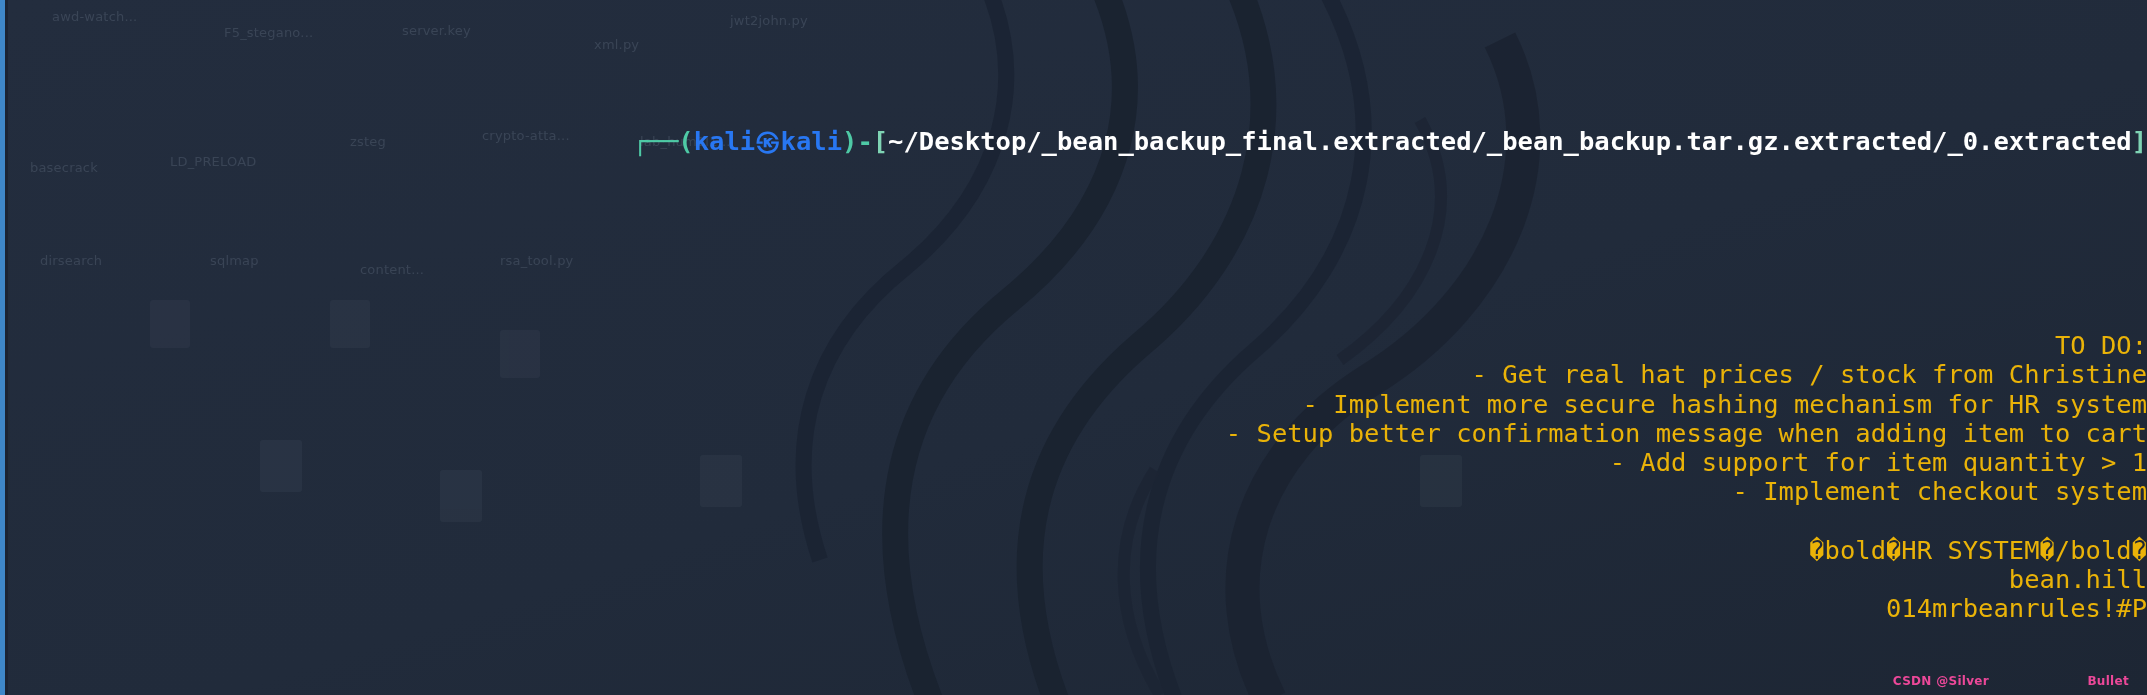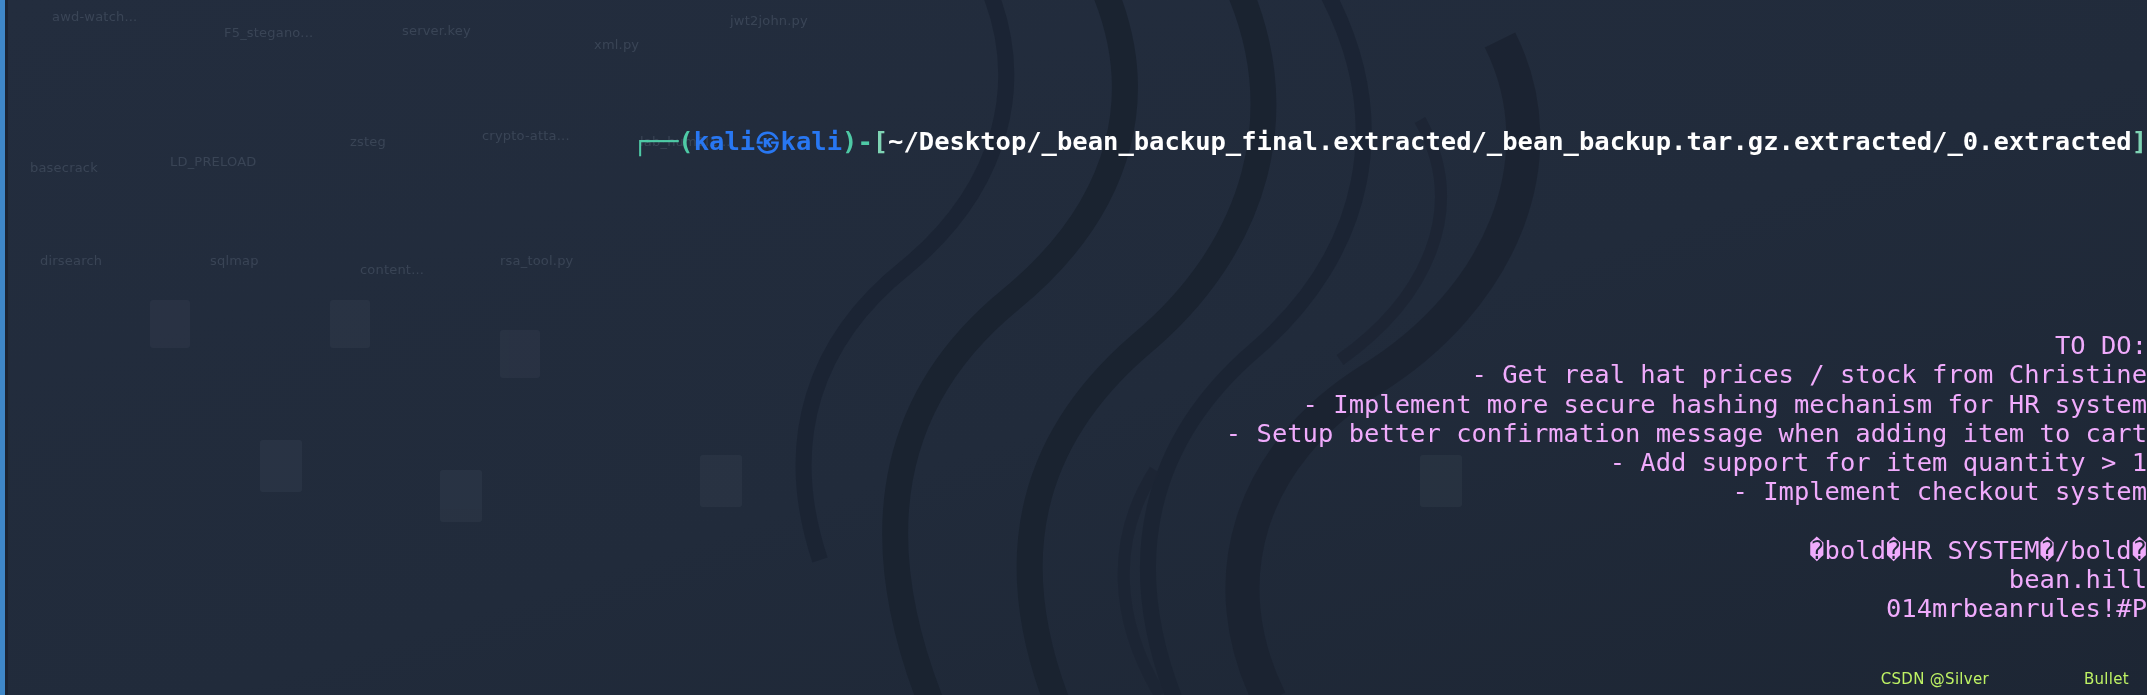"TO DO:" .out { color: #f0abfc -> #eab308 }
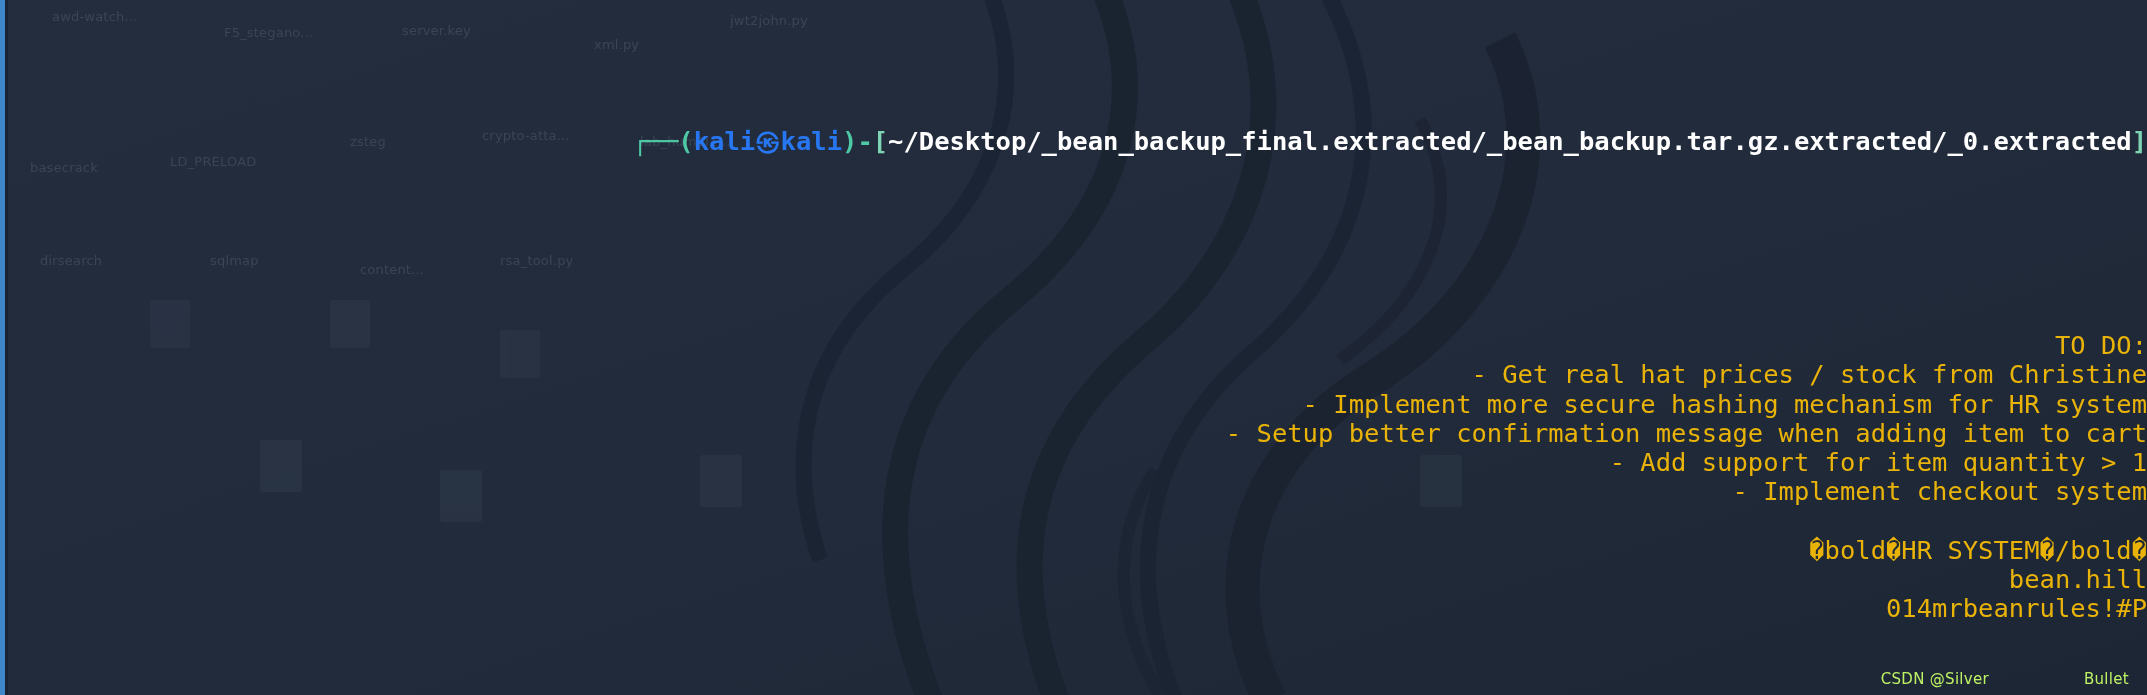"CSDN @Silver" .watermark { color: #bef264 -> #ec4899; font-size: 15px -> 12px; font-weight: none -> bold }
